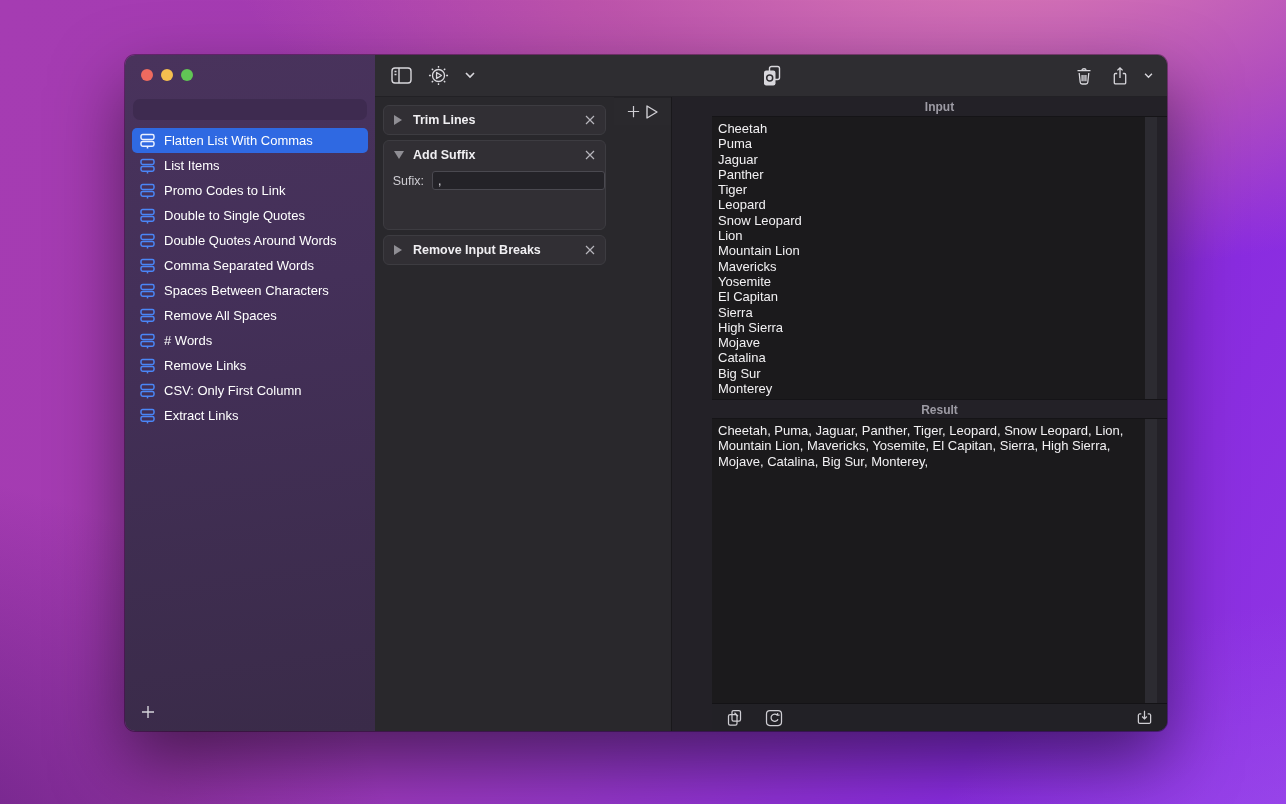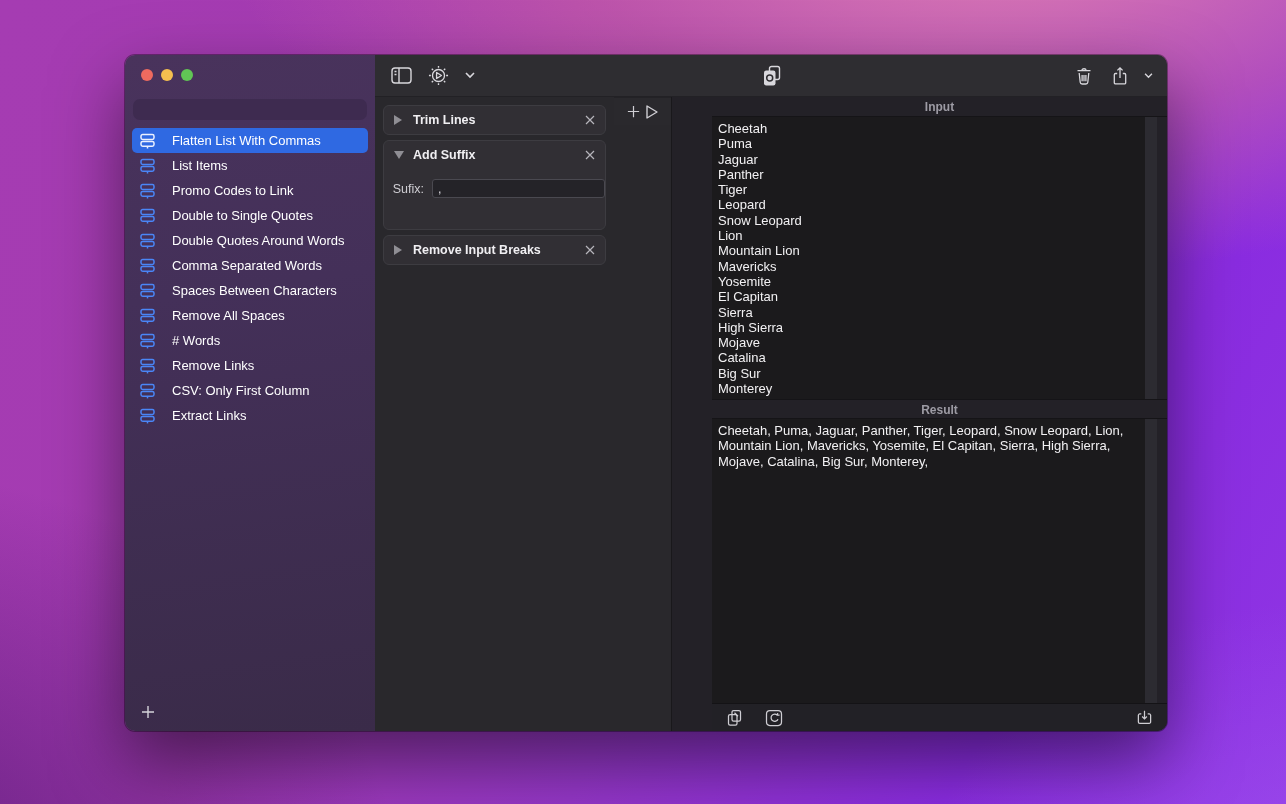"Flatten List With Commas" .wf-item { gap: 16px -> 8px }
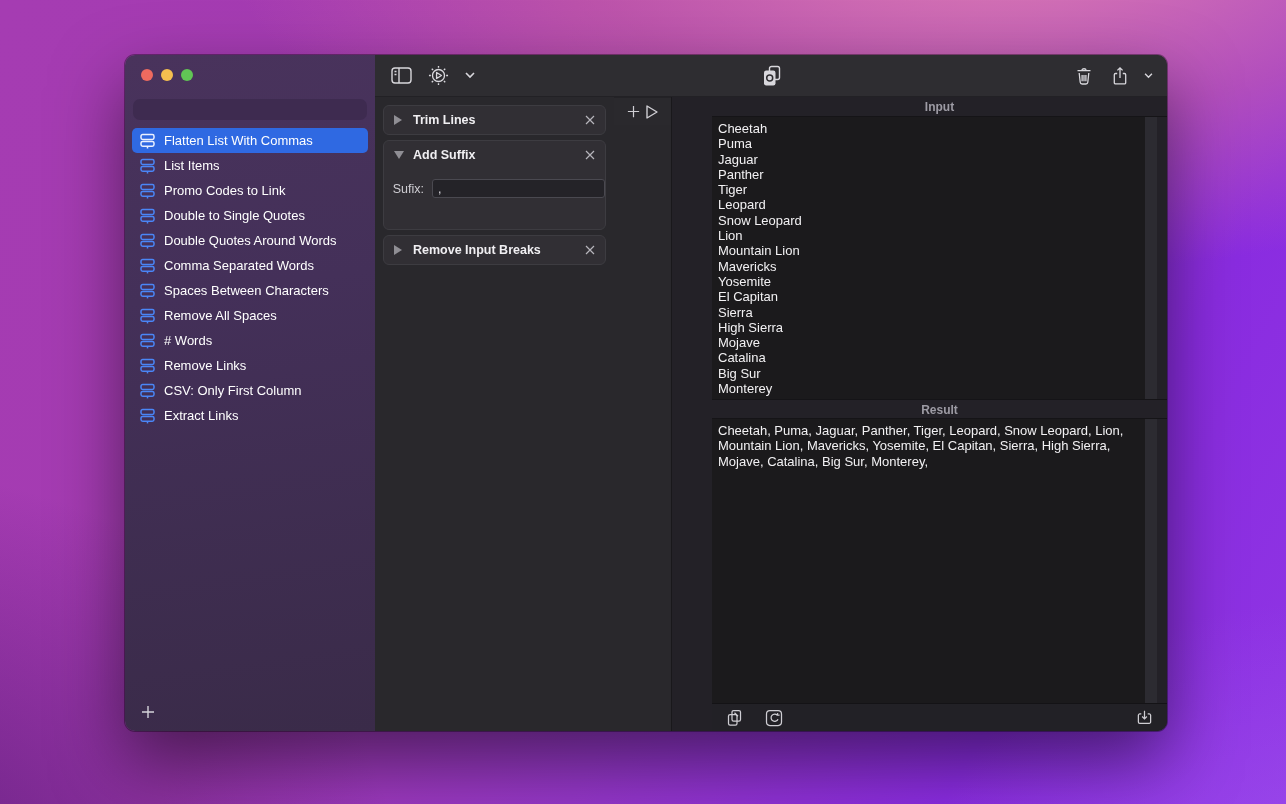"Sufix:" .field-row { top: 10px -> 2px }
